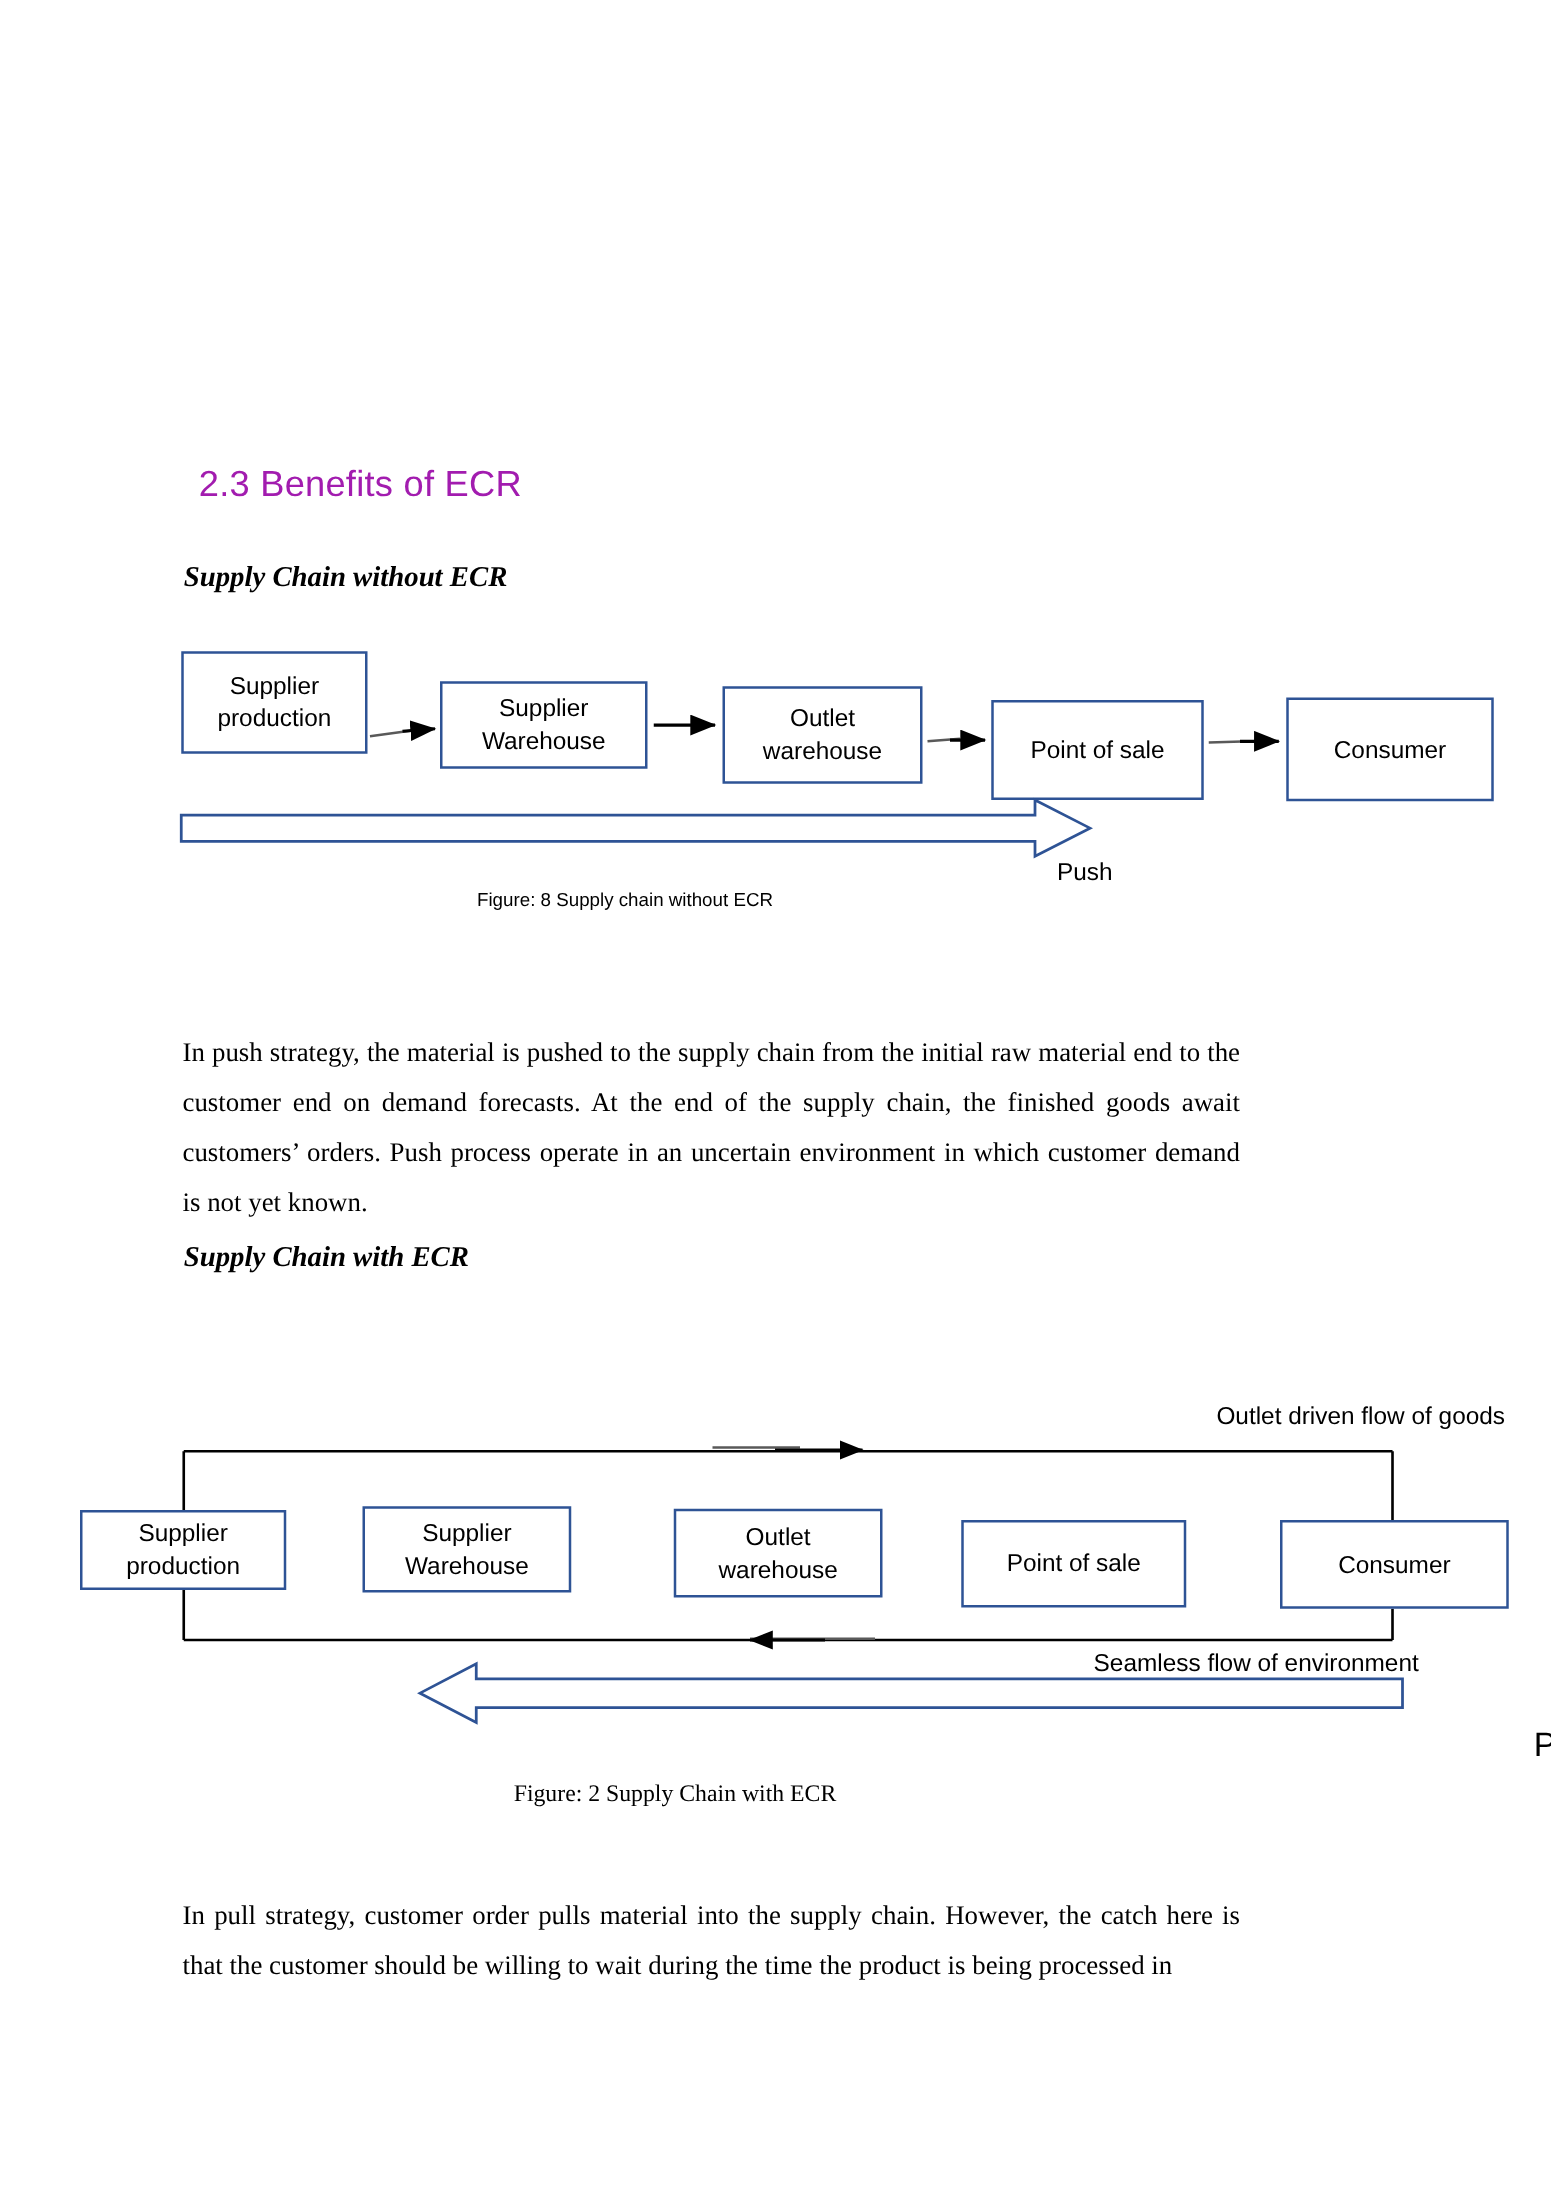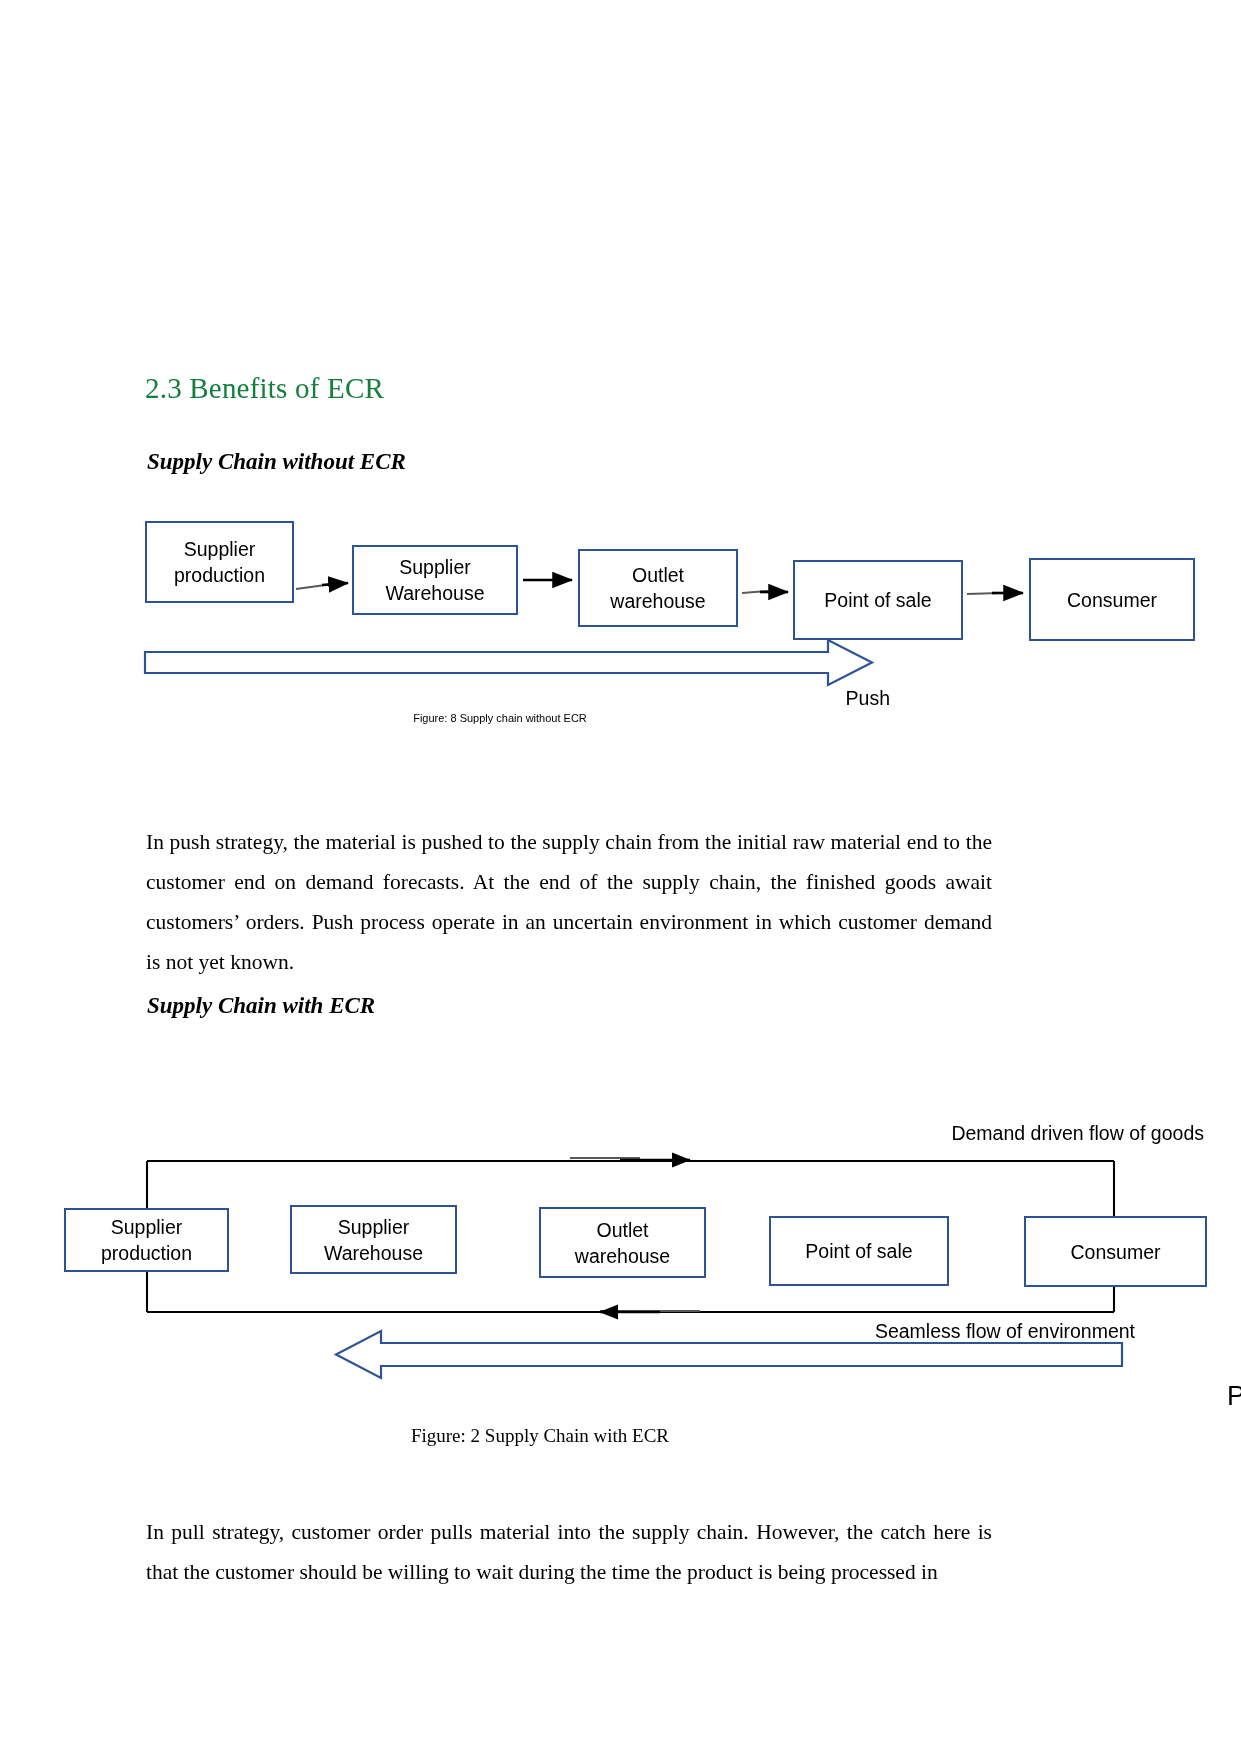"2.3 Benefits of ECR" .h-section { color: #15803d -> #a21caf; font-family: Liberation Serif, serif -> Liberation Sans, sans-serif; left: 145px -> 159px }
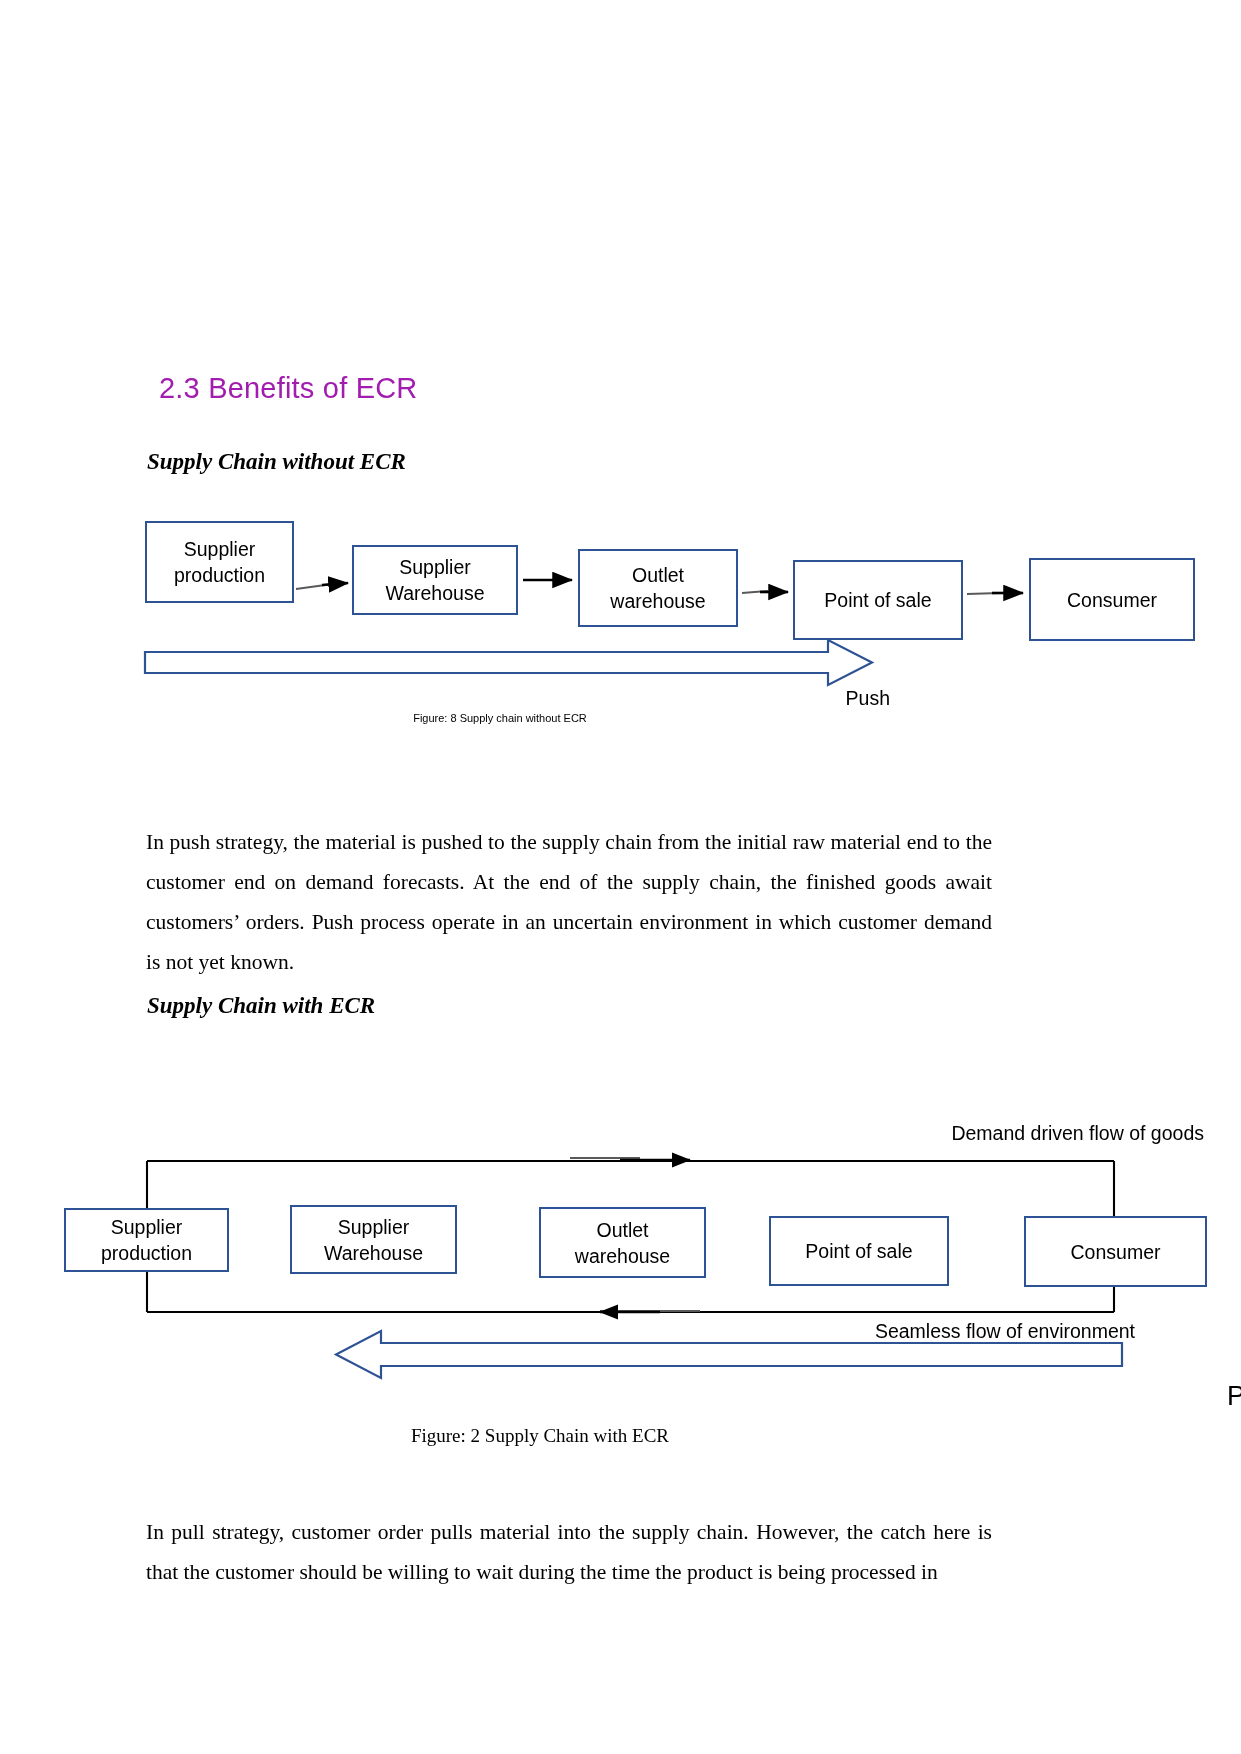"Figure: 8 Supply chain without" .caption { font-size: 11px -> 15px }
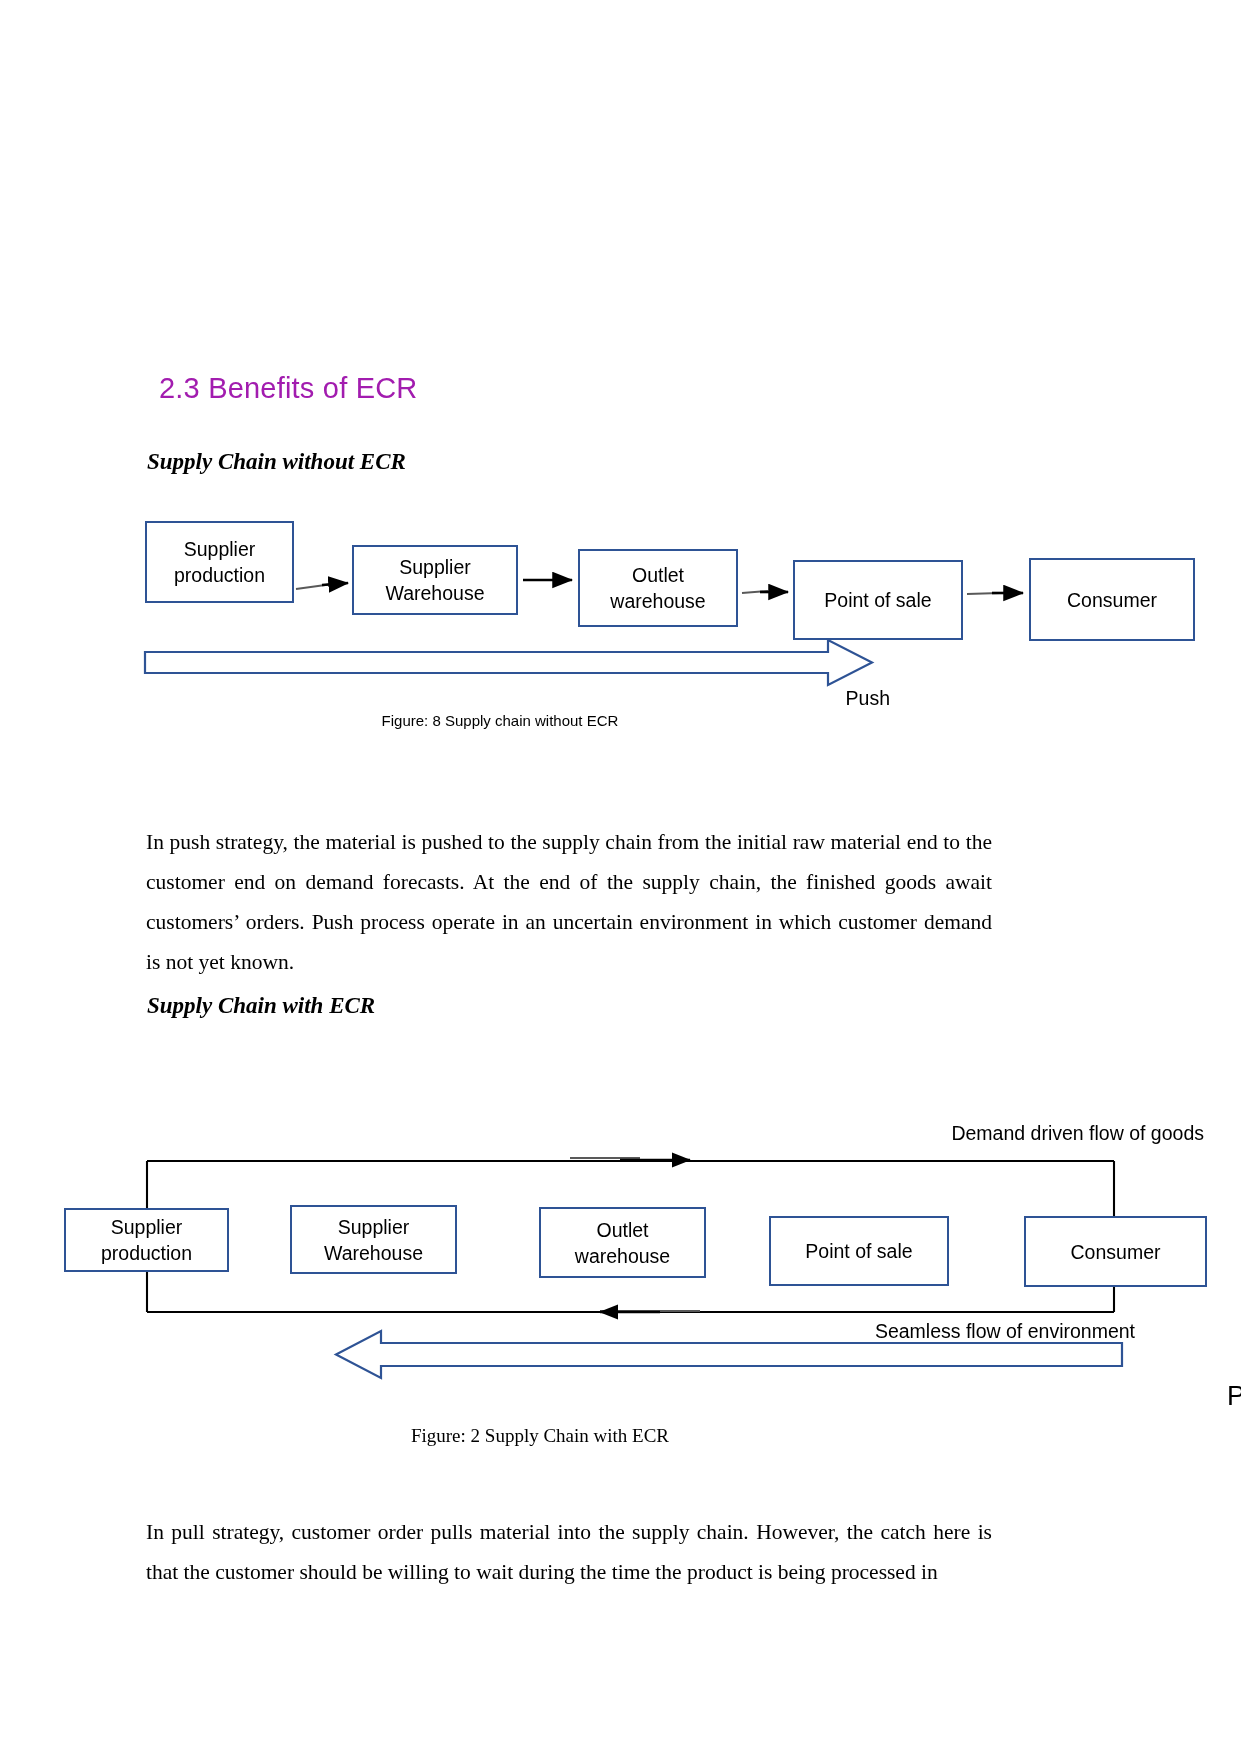"Demand driven flow of goods" div.flow-label { text: Demand -> Outlet }
